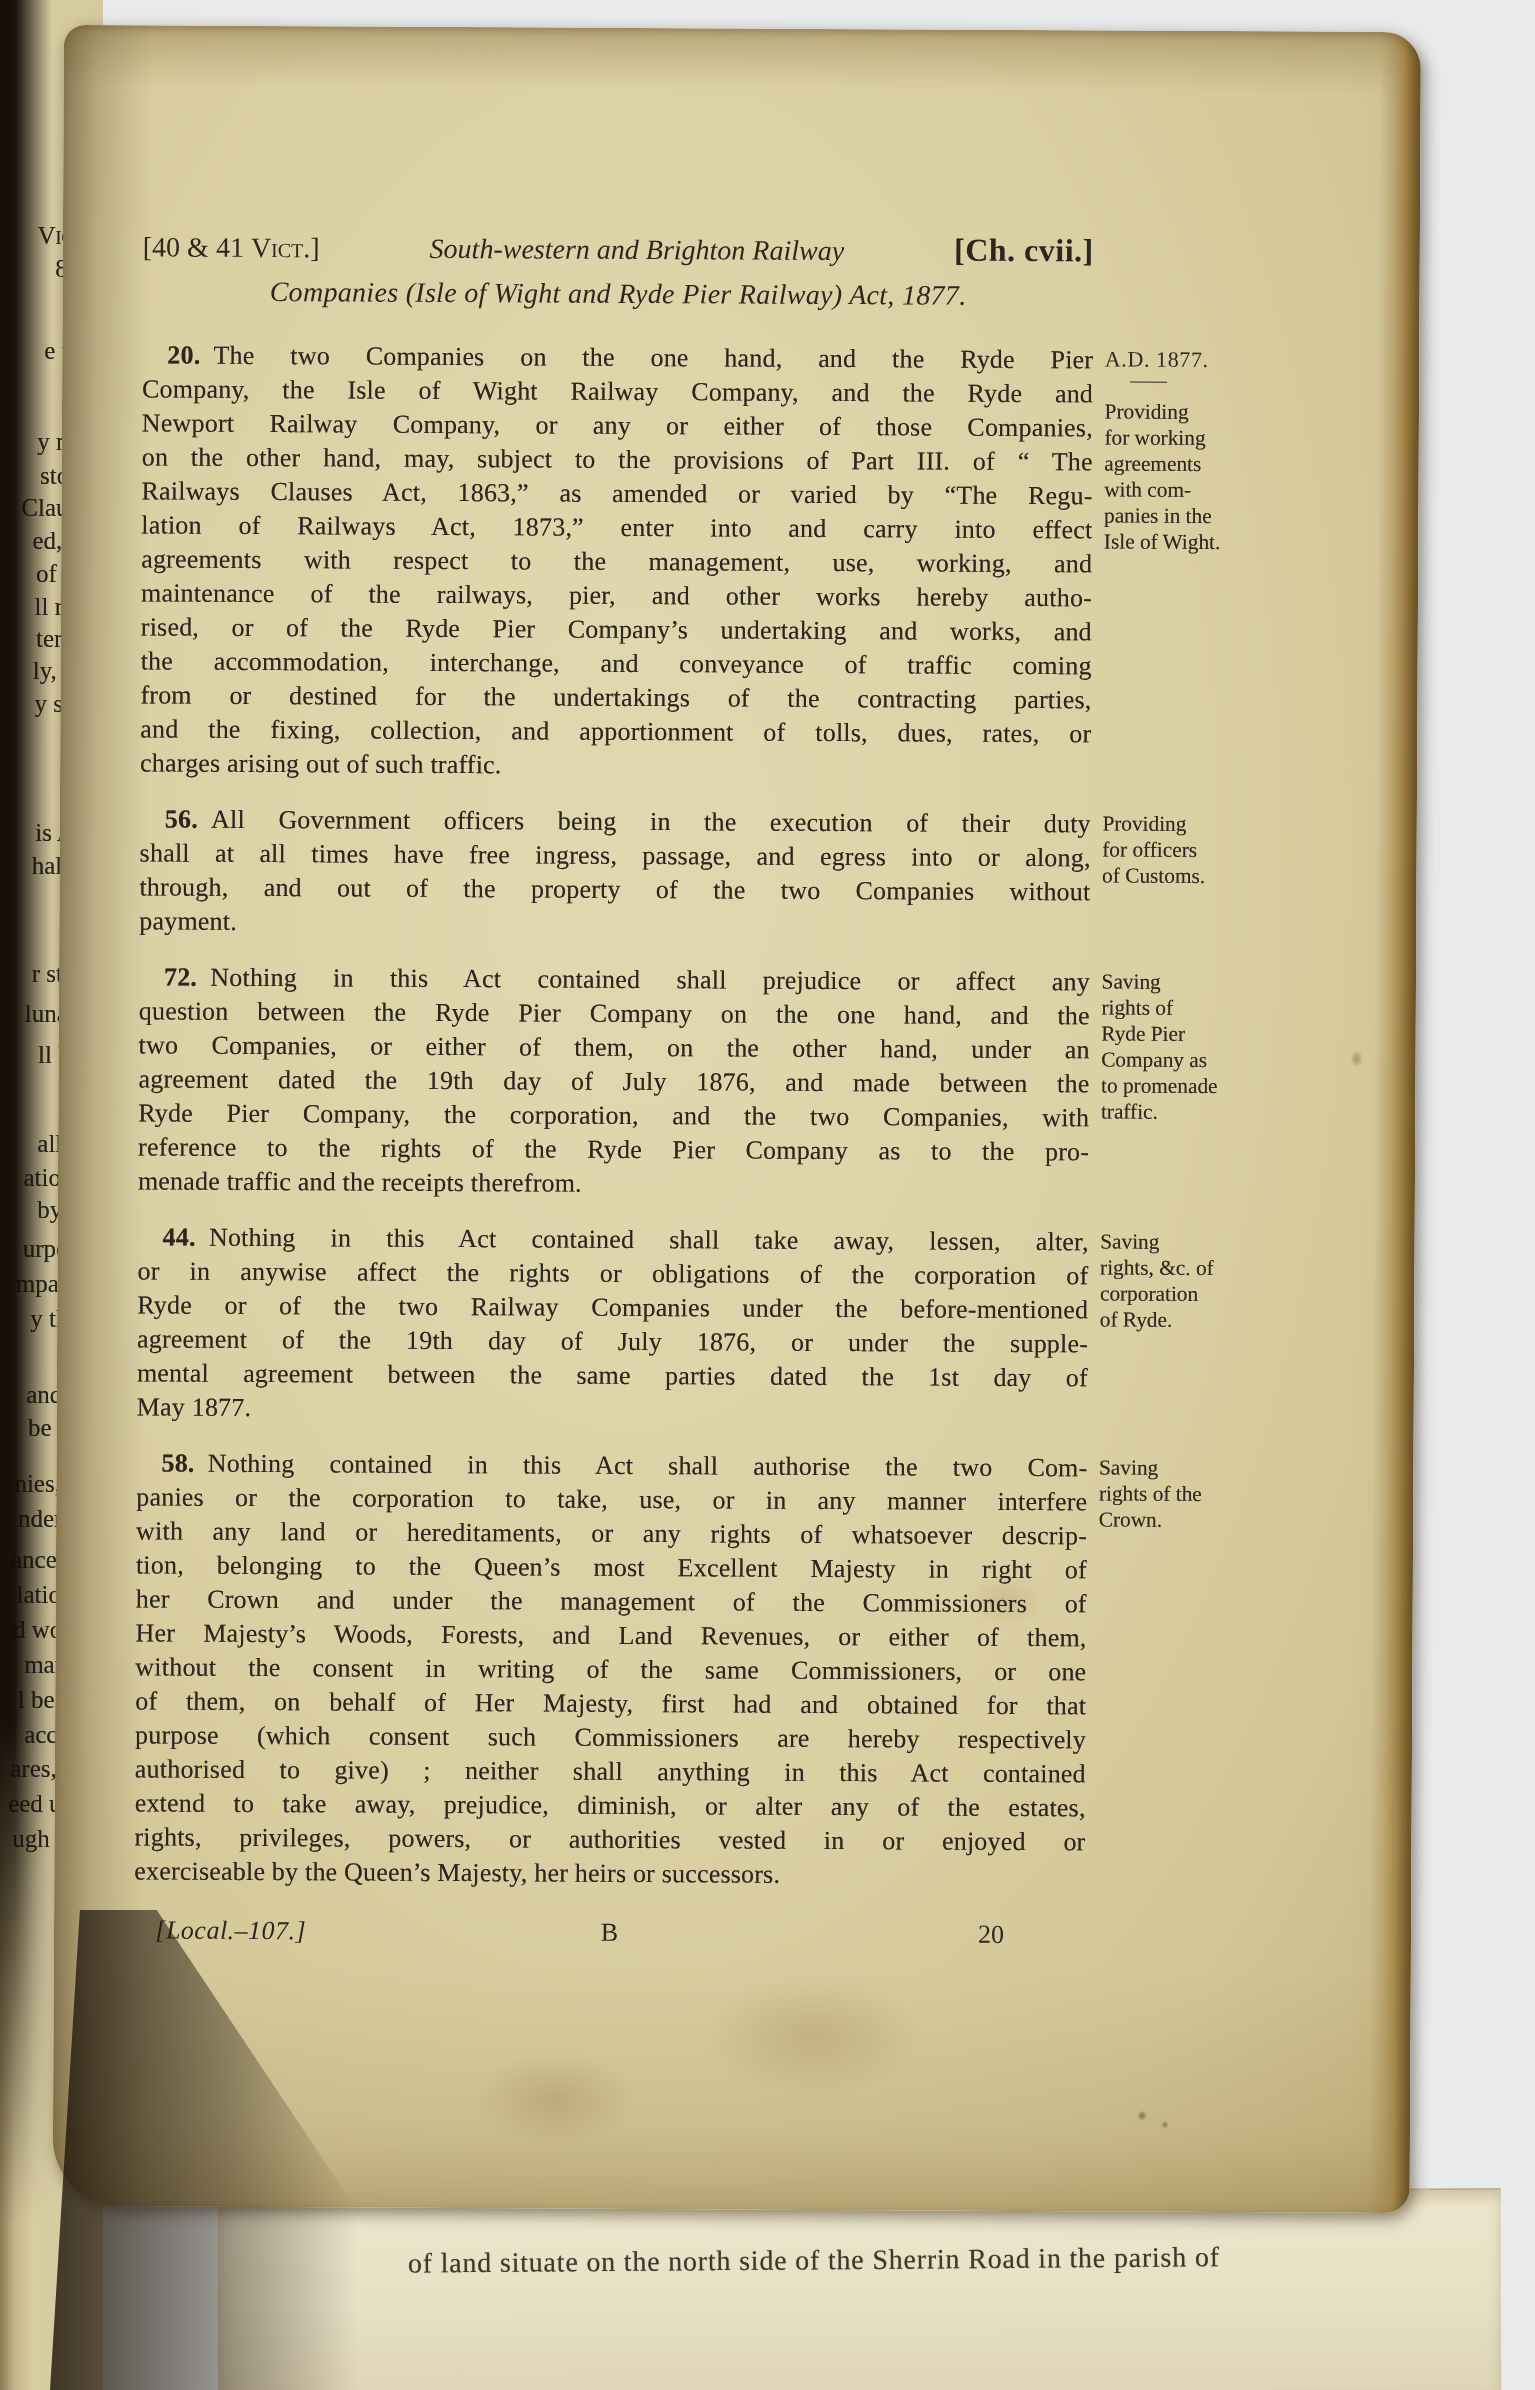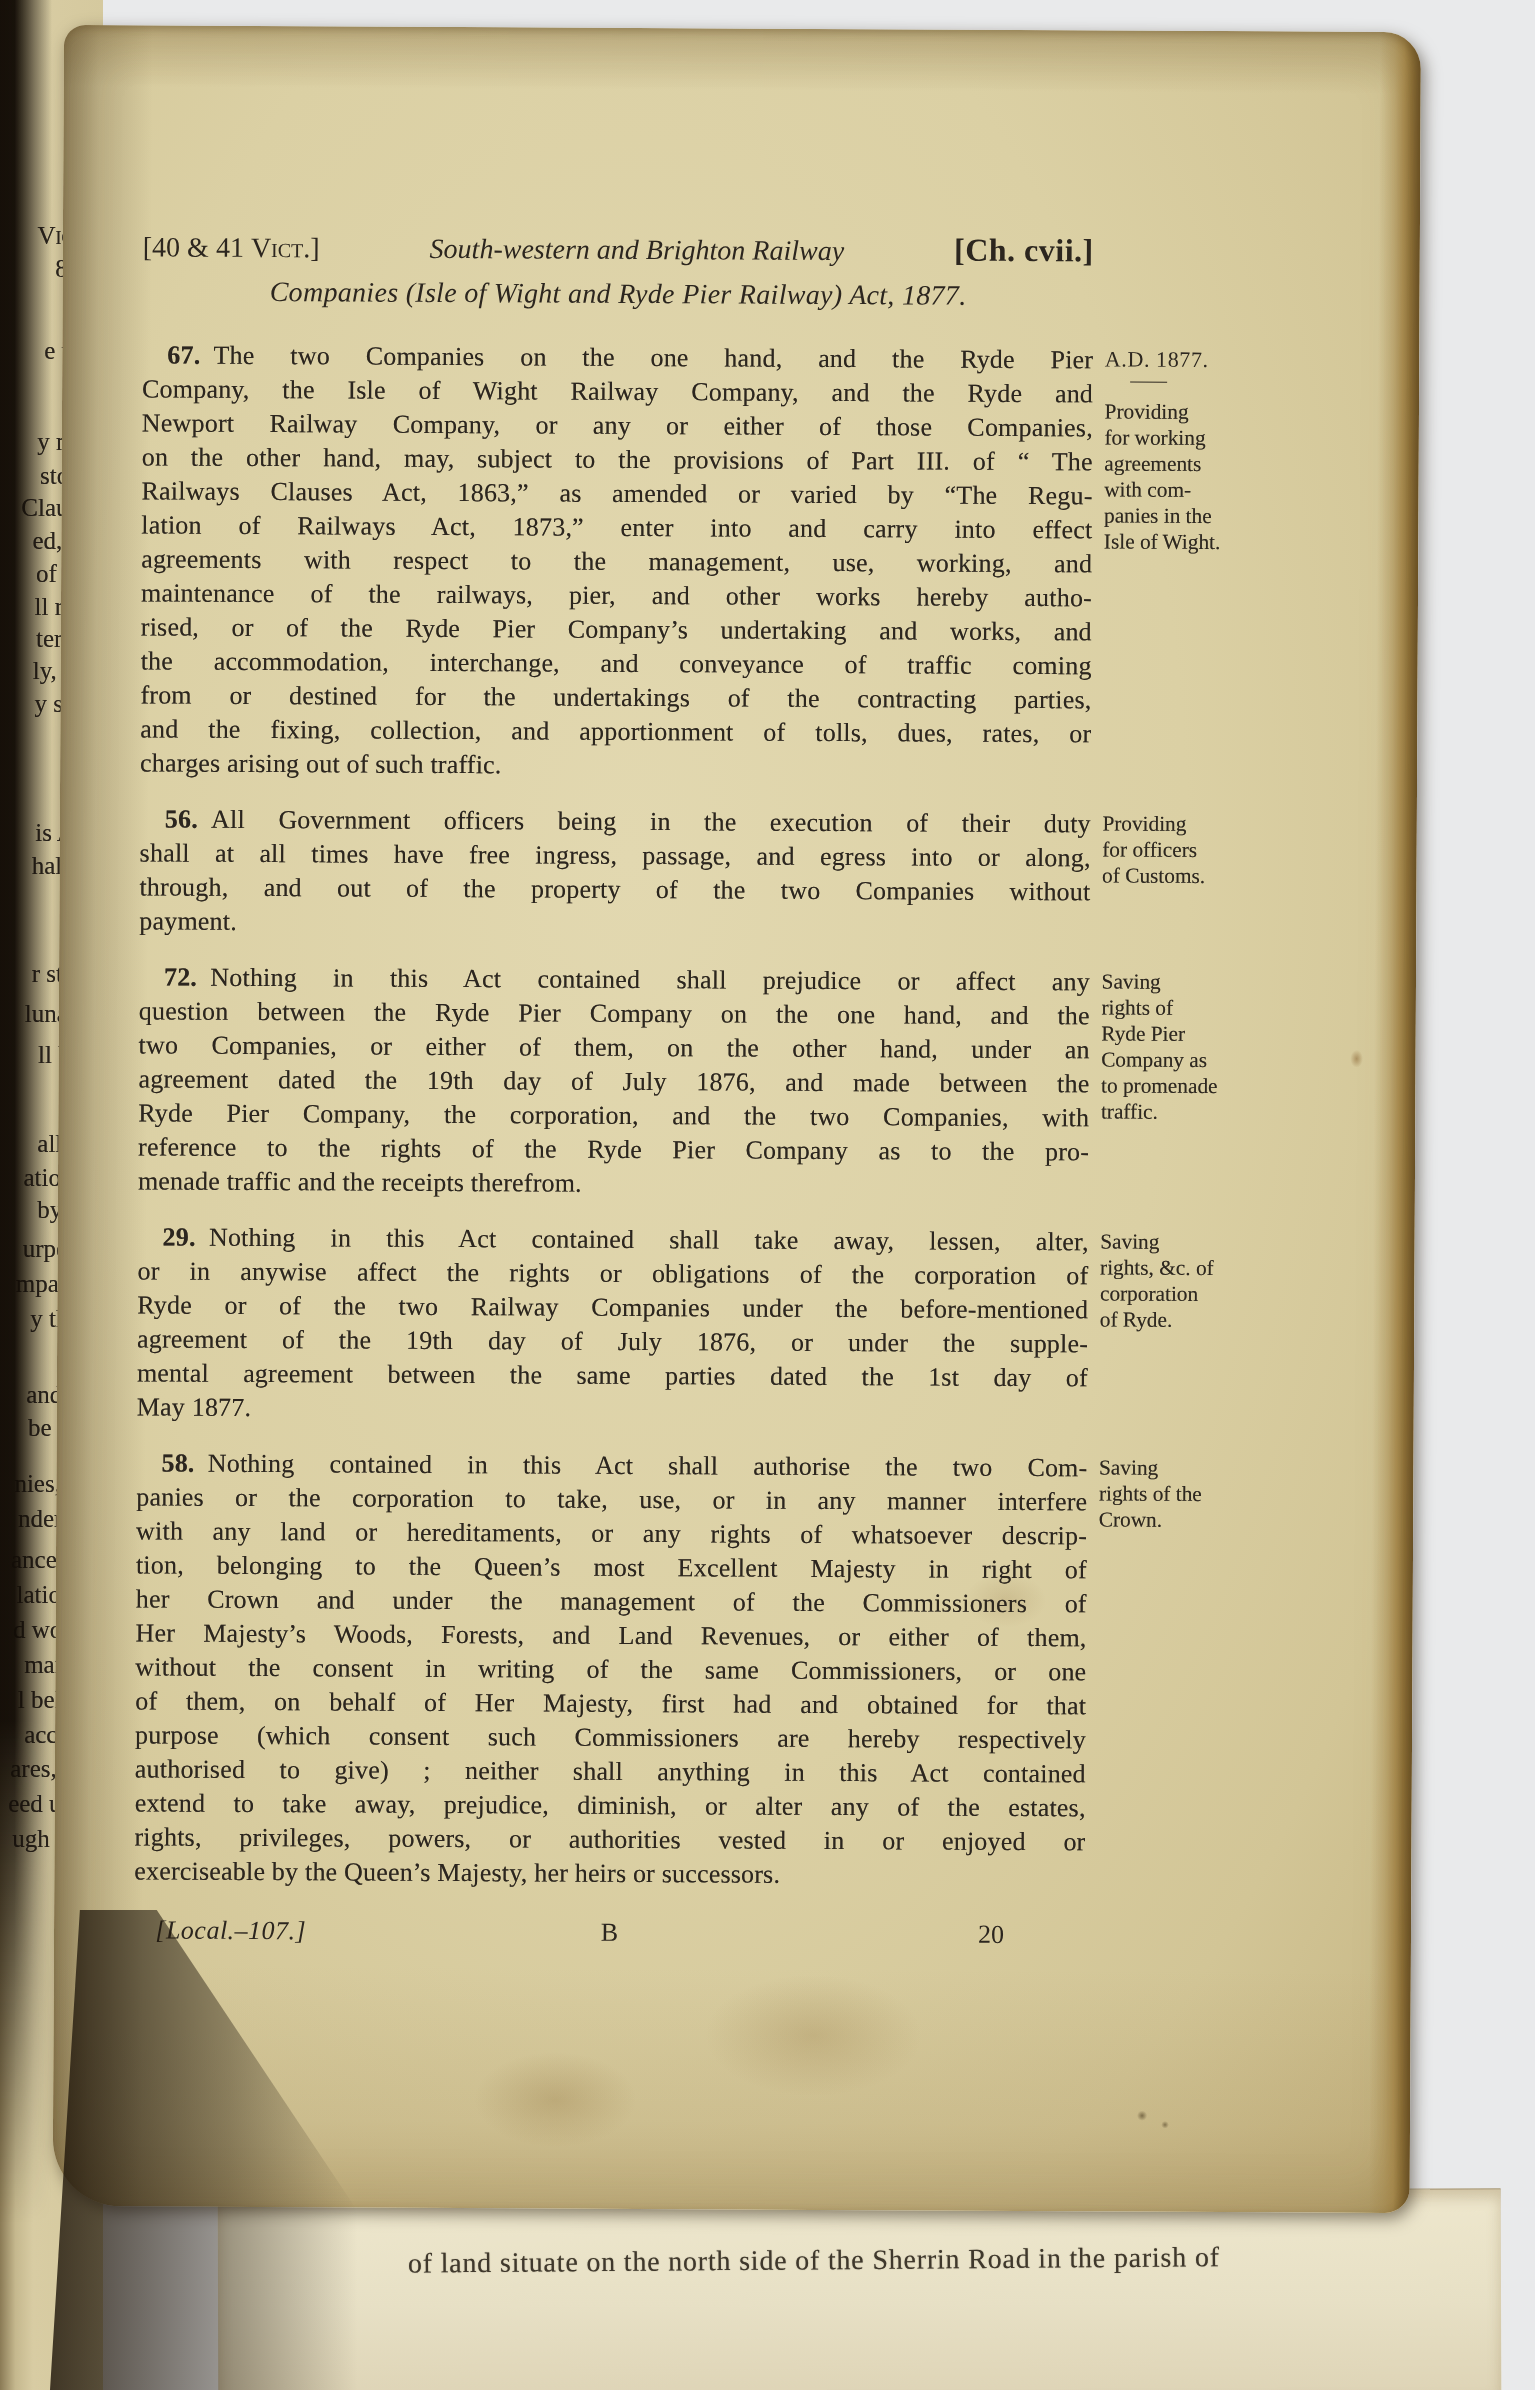"67." b.secnum { text: 67 -> 20 }
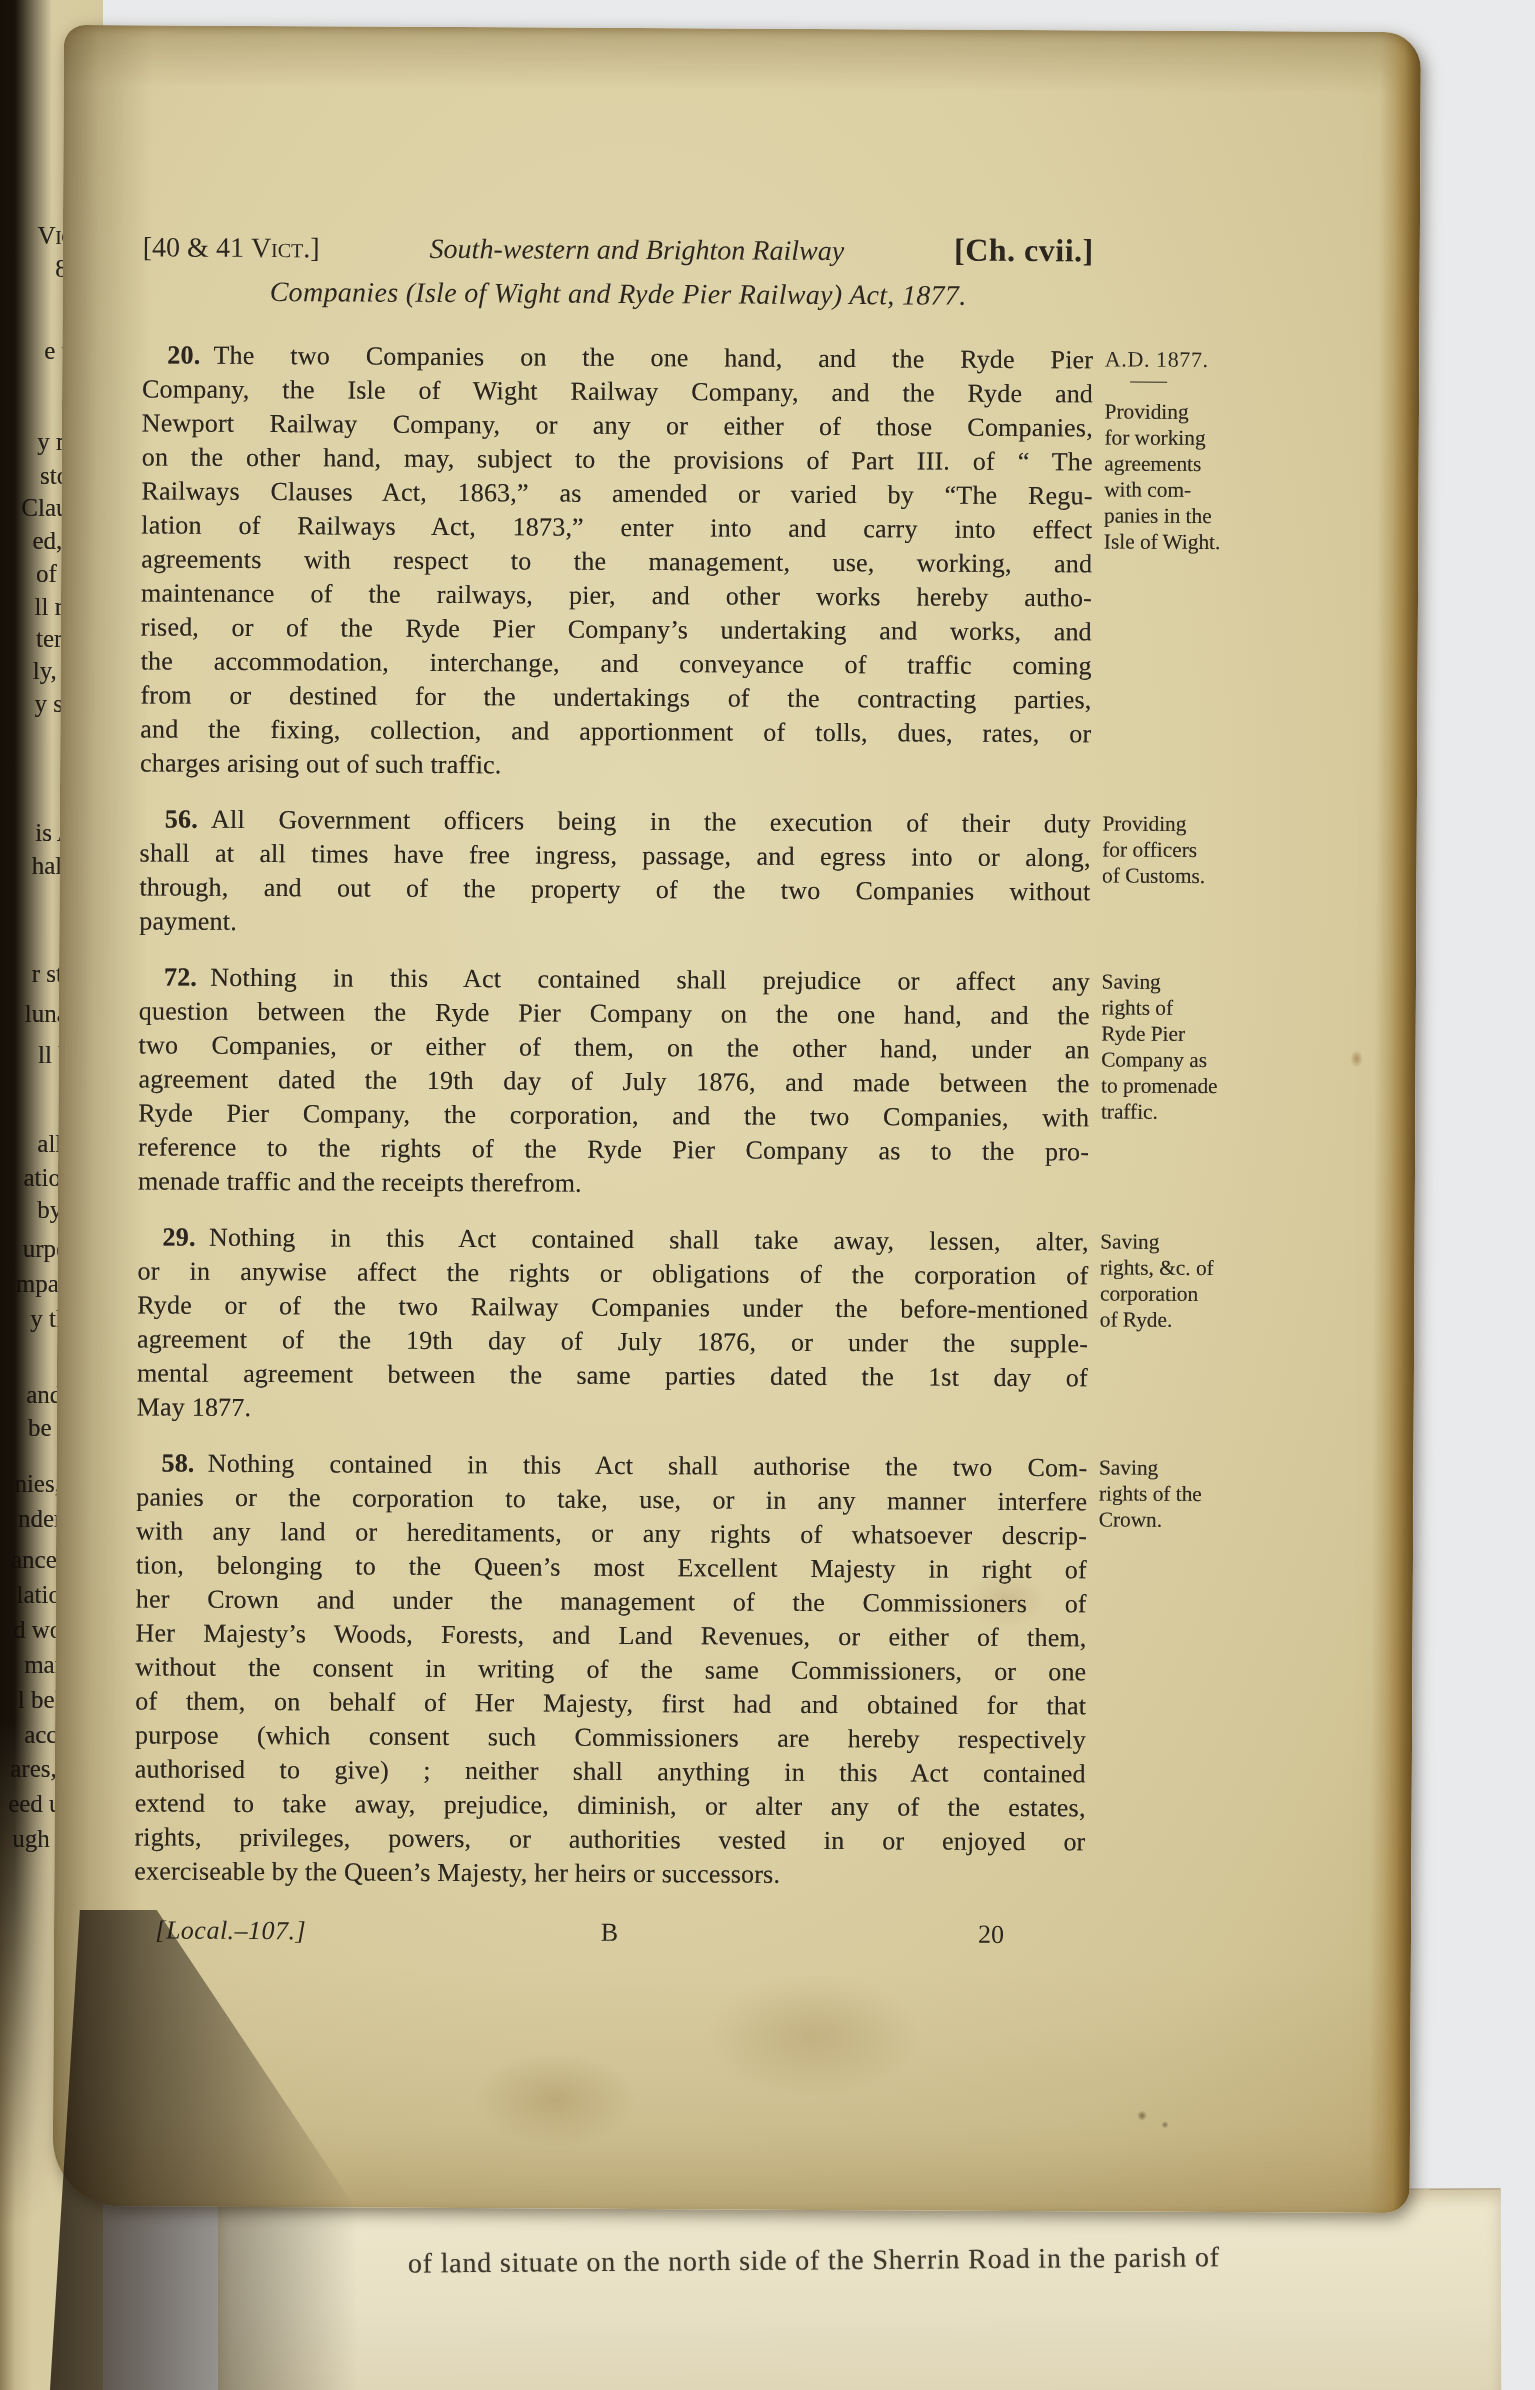"29." b.secnum { text: 29 -> 44 }
